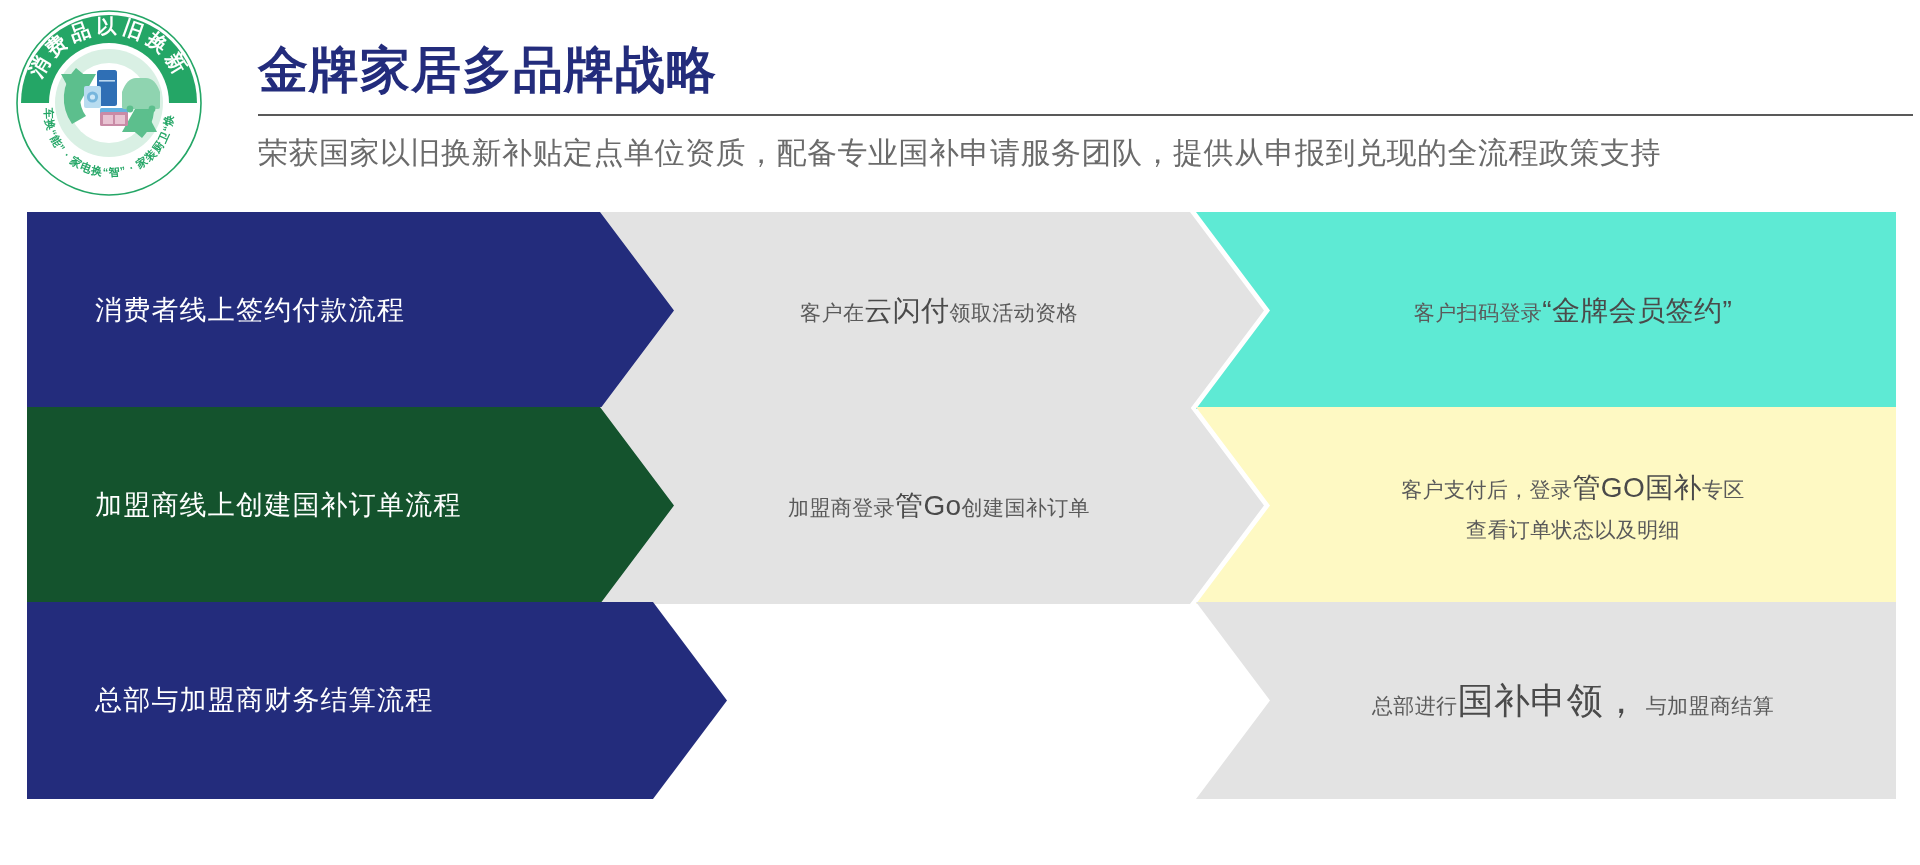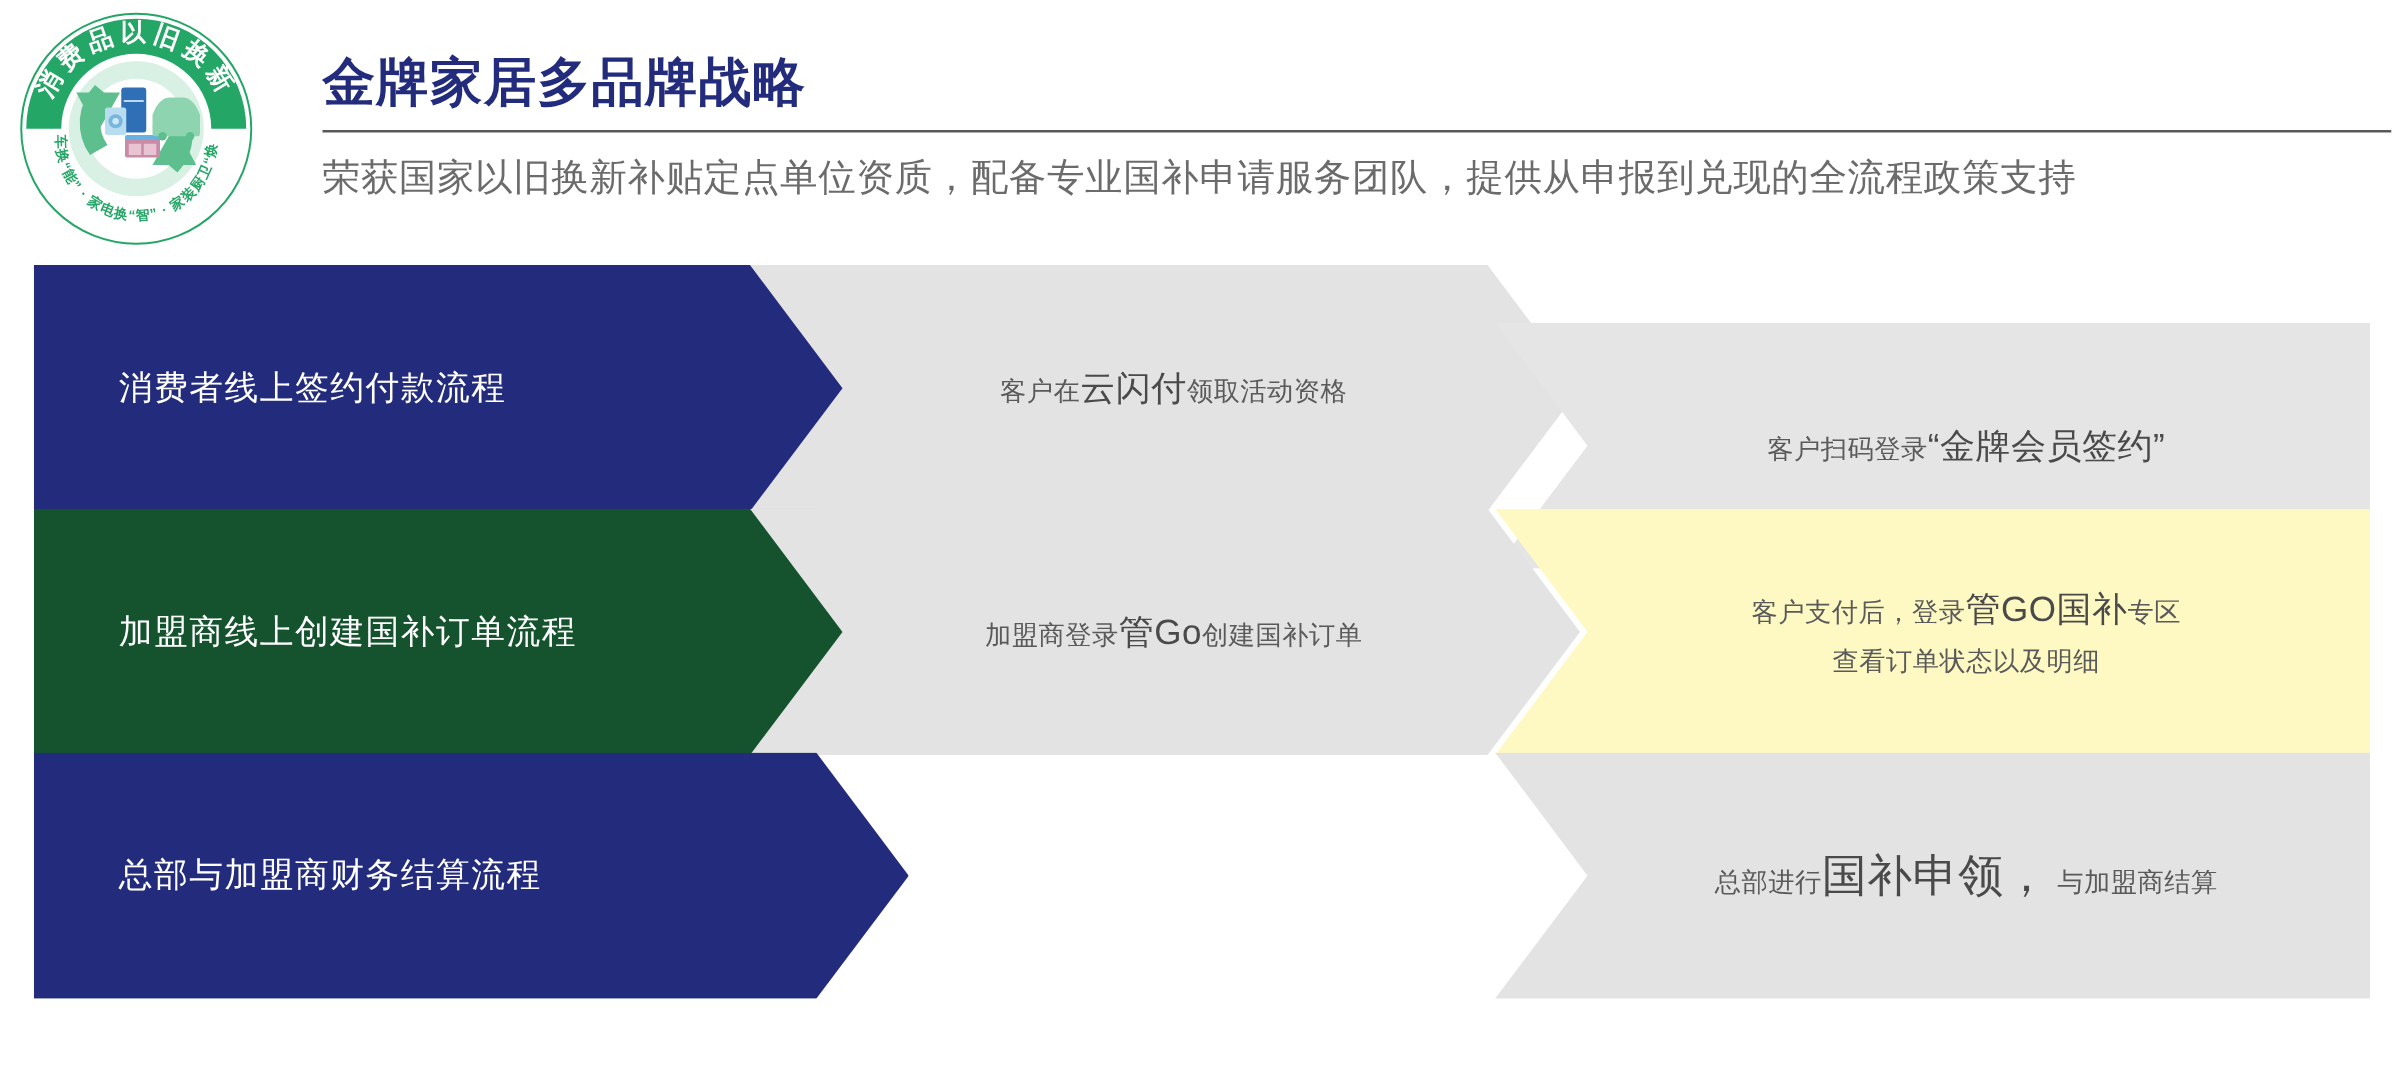"金牌家居多品牌战略" .main-title { font-size: 42px -> 50px }
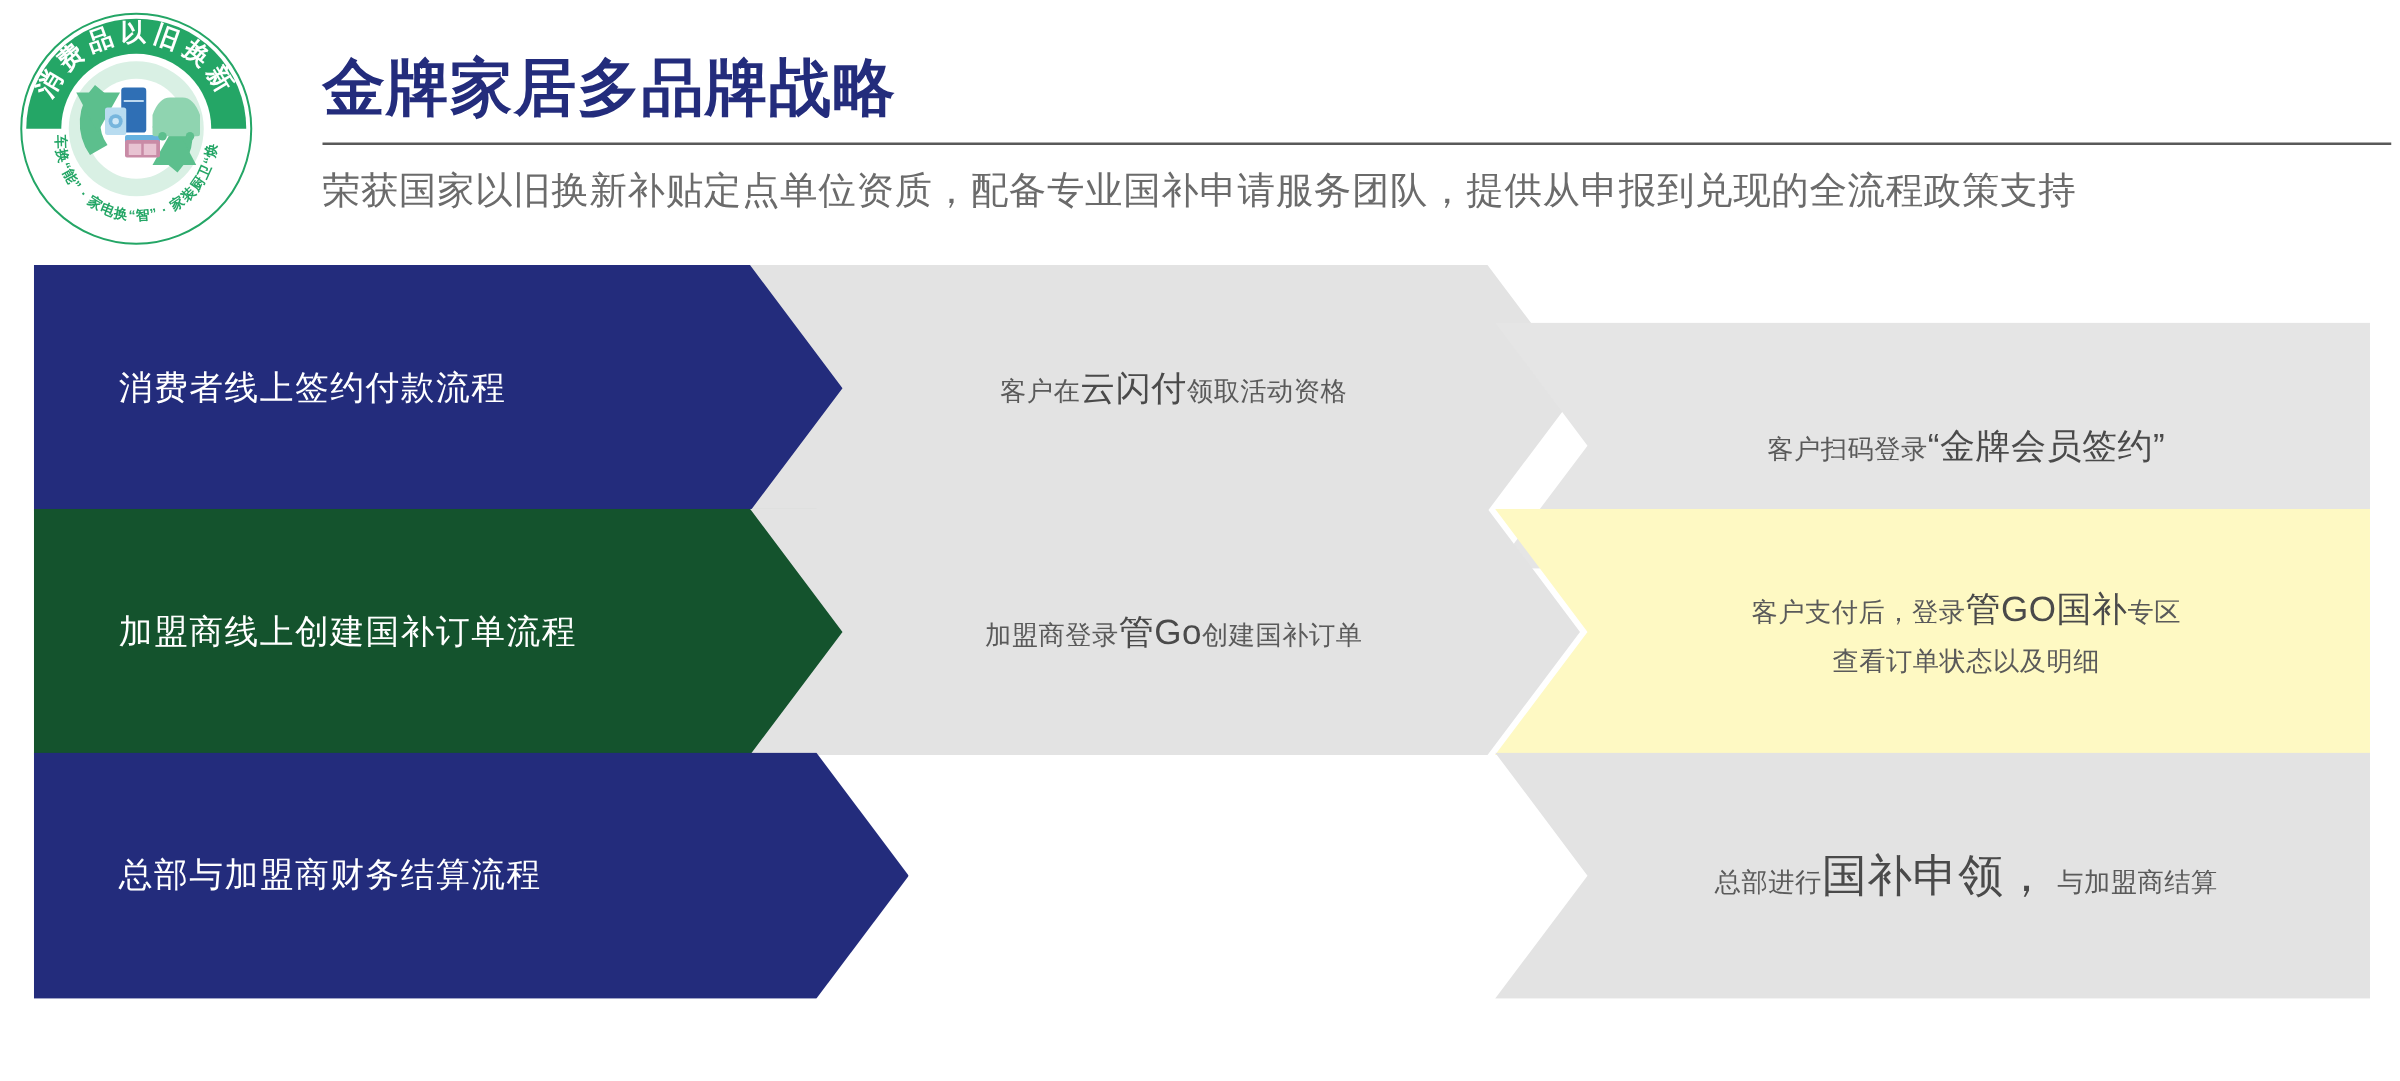"客户扫码登录“金牌会员签约”" div.cell { background: #e5e5e5 -> #5eead4; margin-top: 46px -> none }
